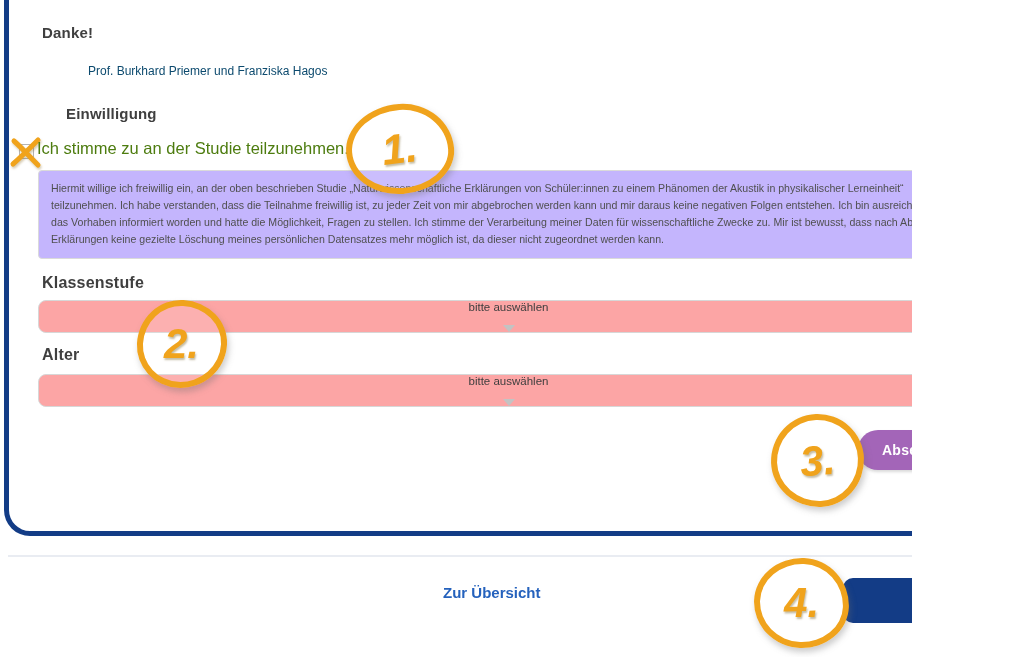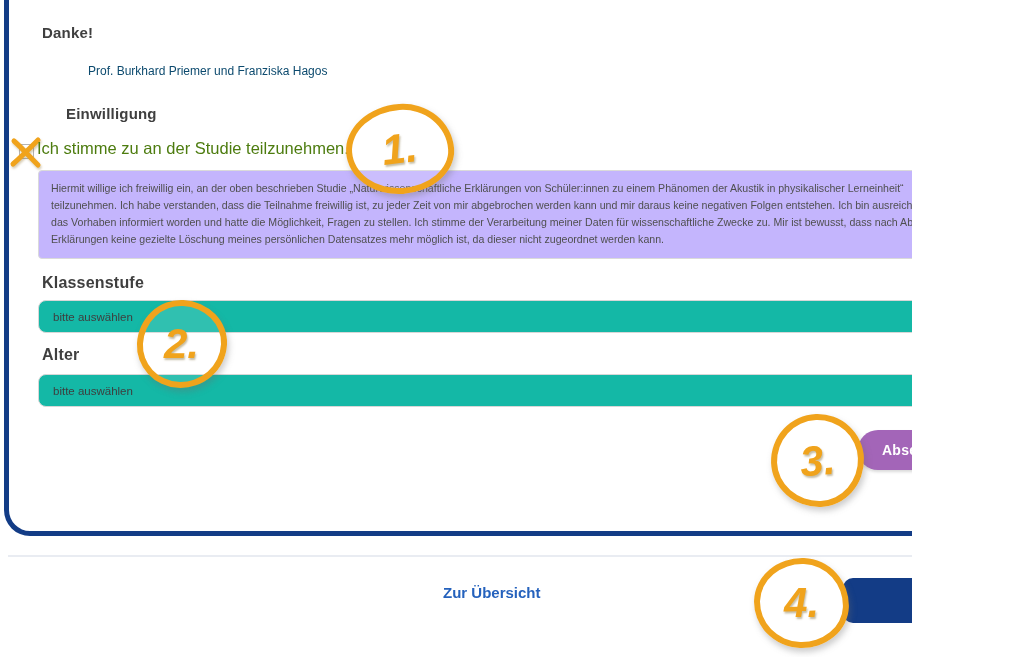"bitte auswählen" .select { background: #14b8a6 -> #fca5a5; flex-direction: none -> column }
